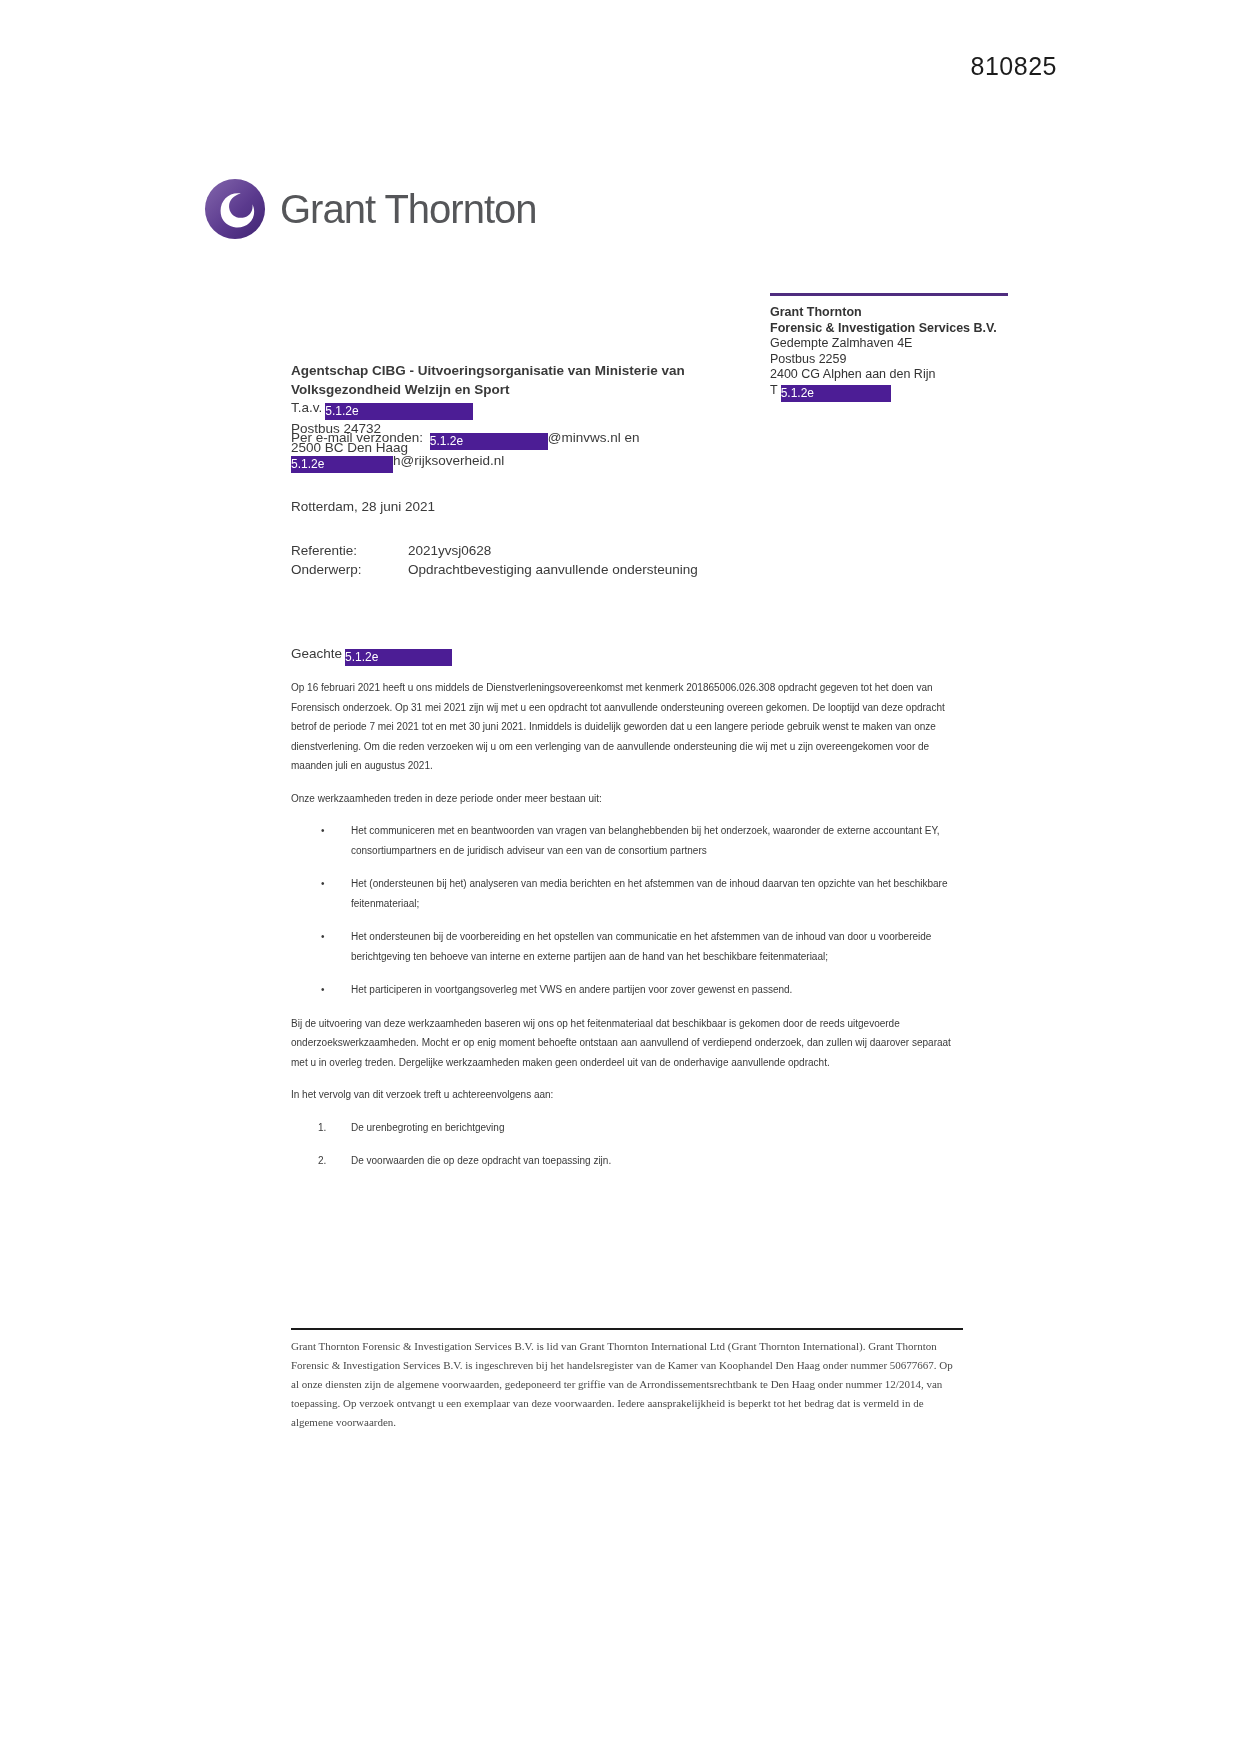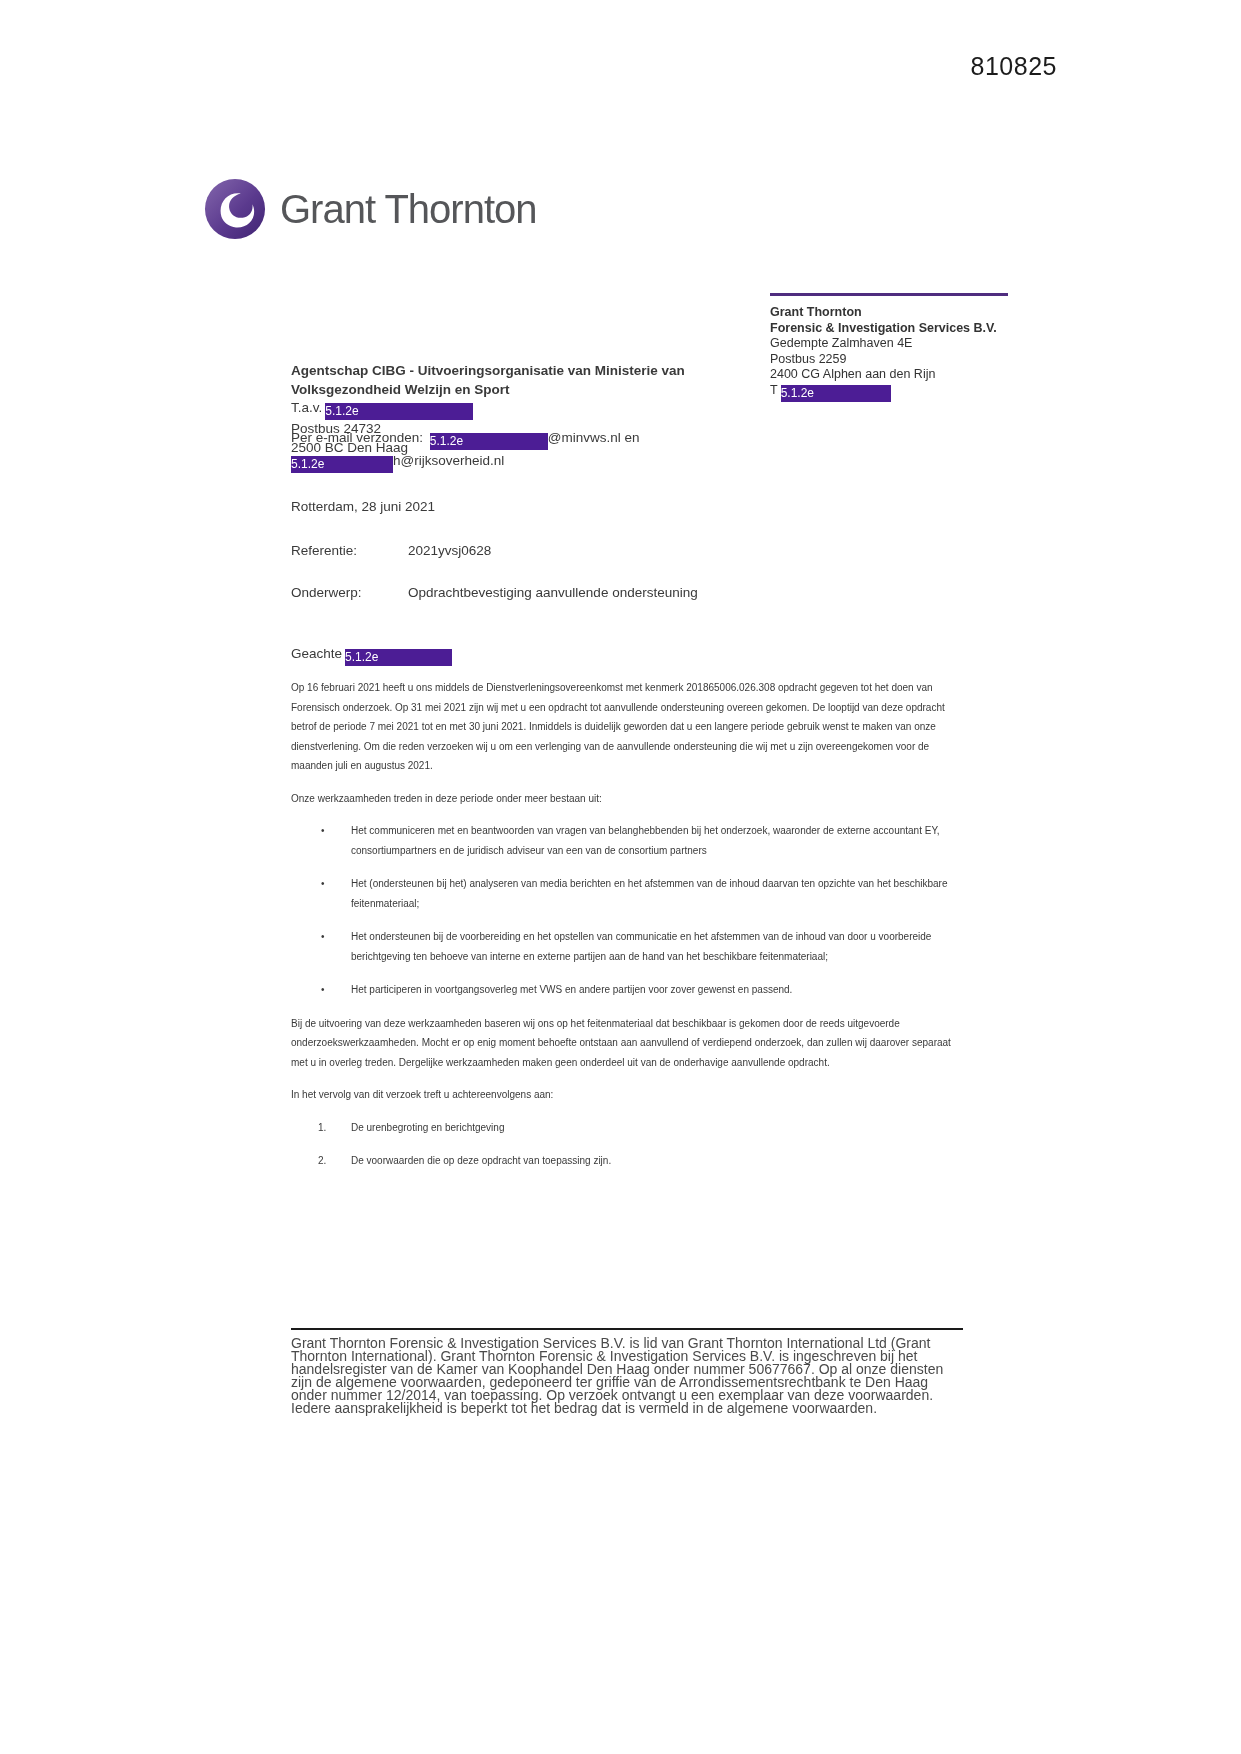"Referentie: 2021yvsj0628" .meta-row.first { margin-bottom: 23px -> none }
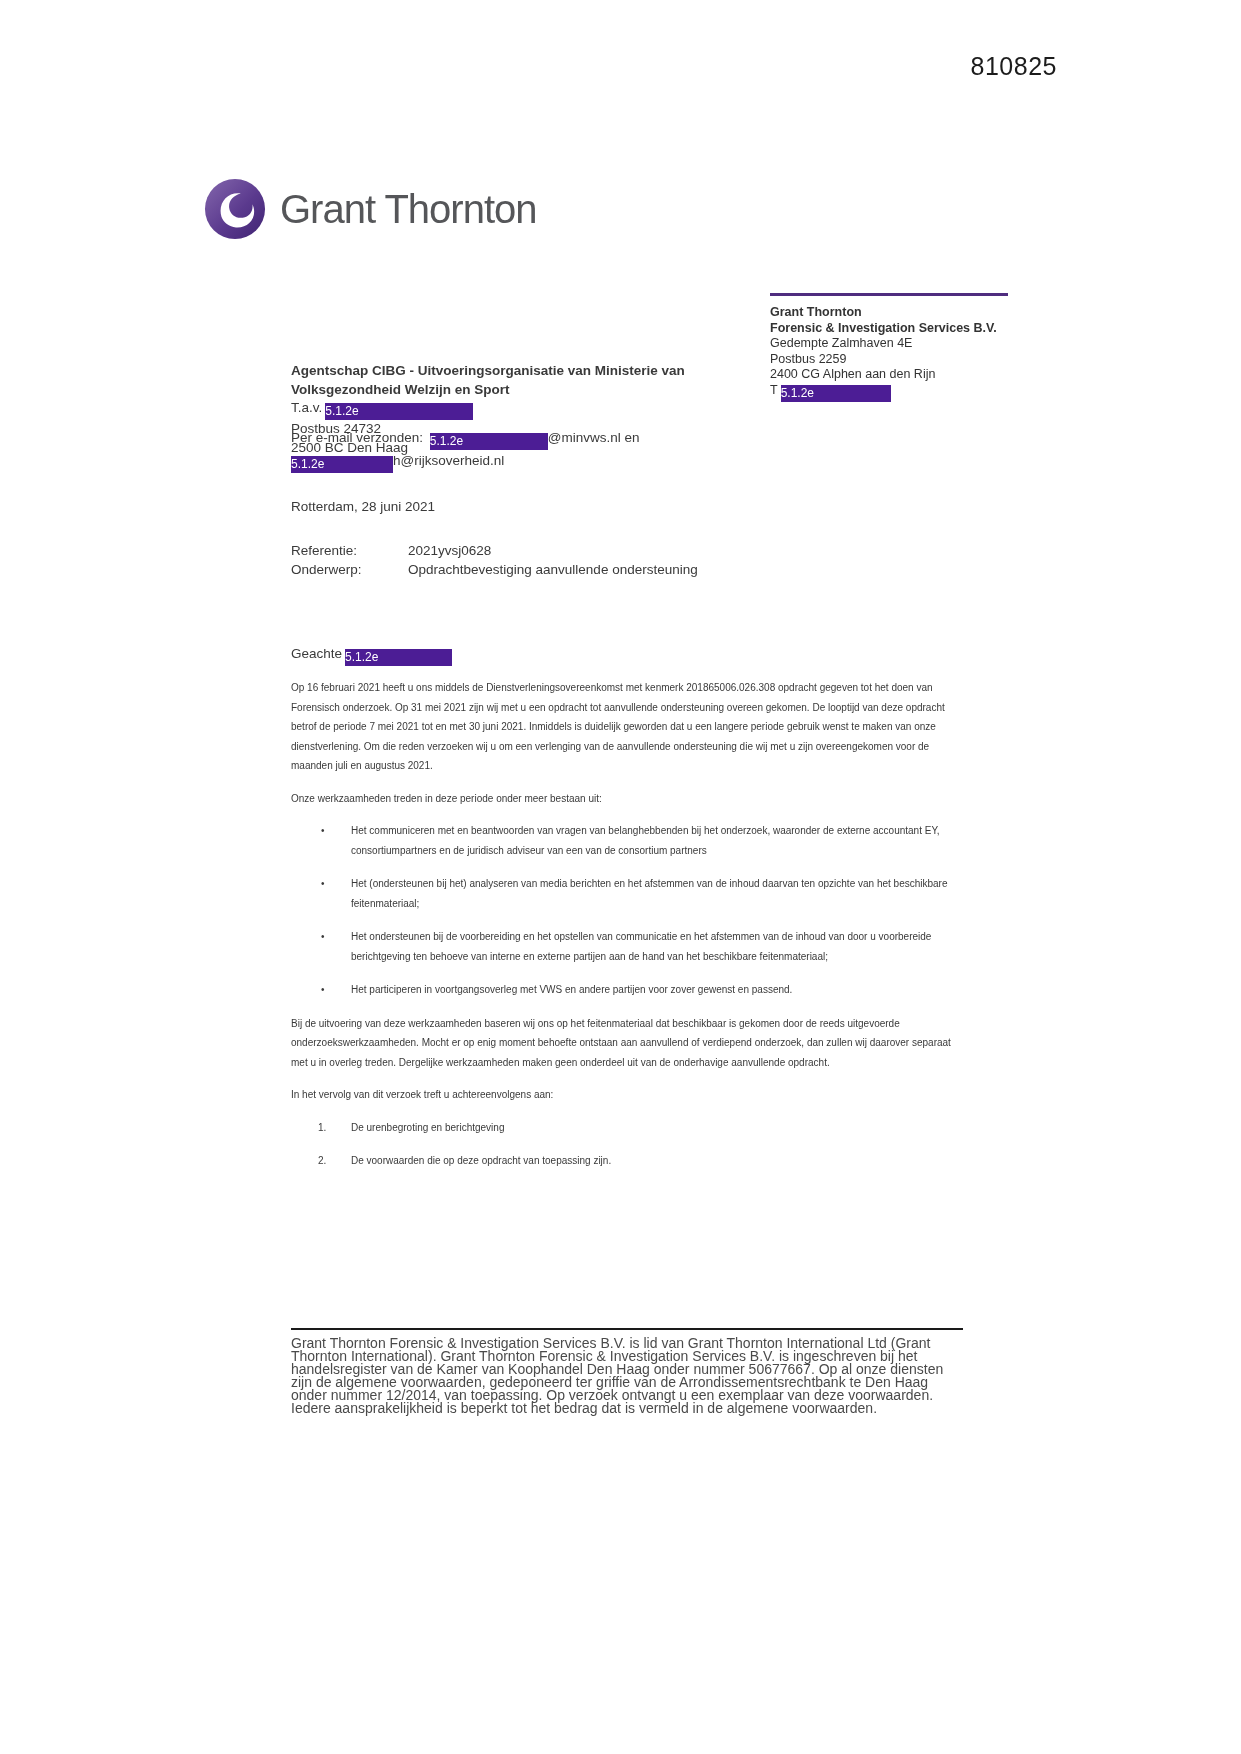"Grant Thornton Forensic & Investigation" .footer-text { font-family: none -> Liberation Serif, serif; font-size: 14px -> 11px; line-height: 13px -> 19px }
